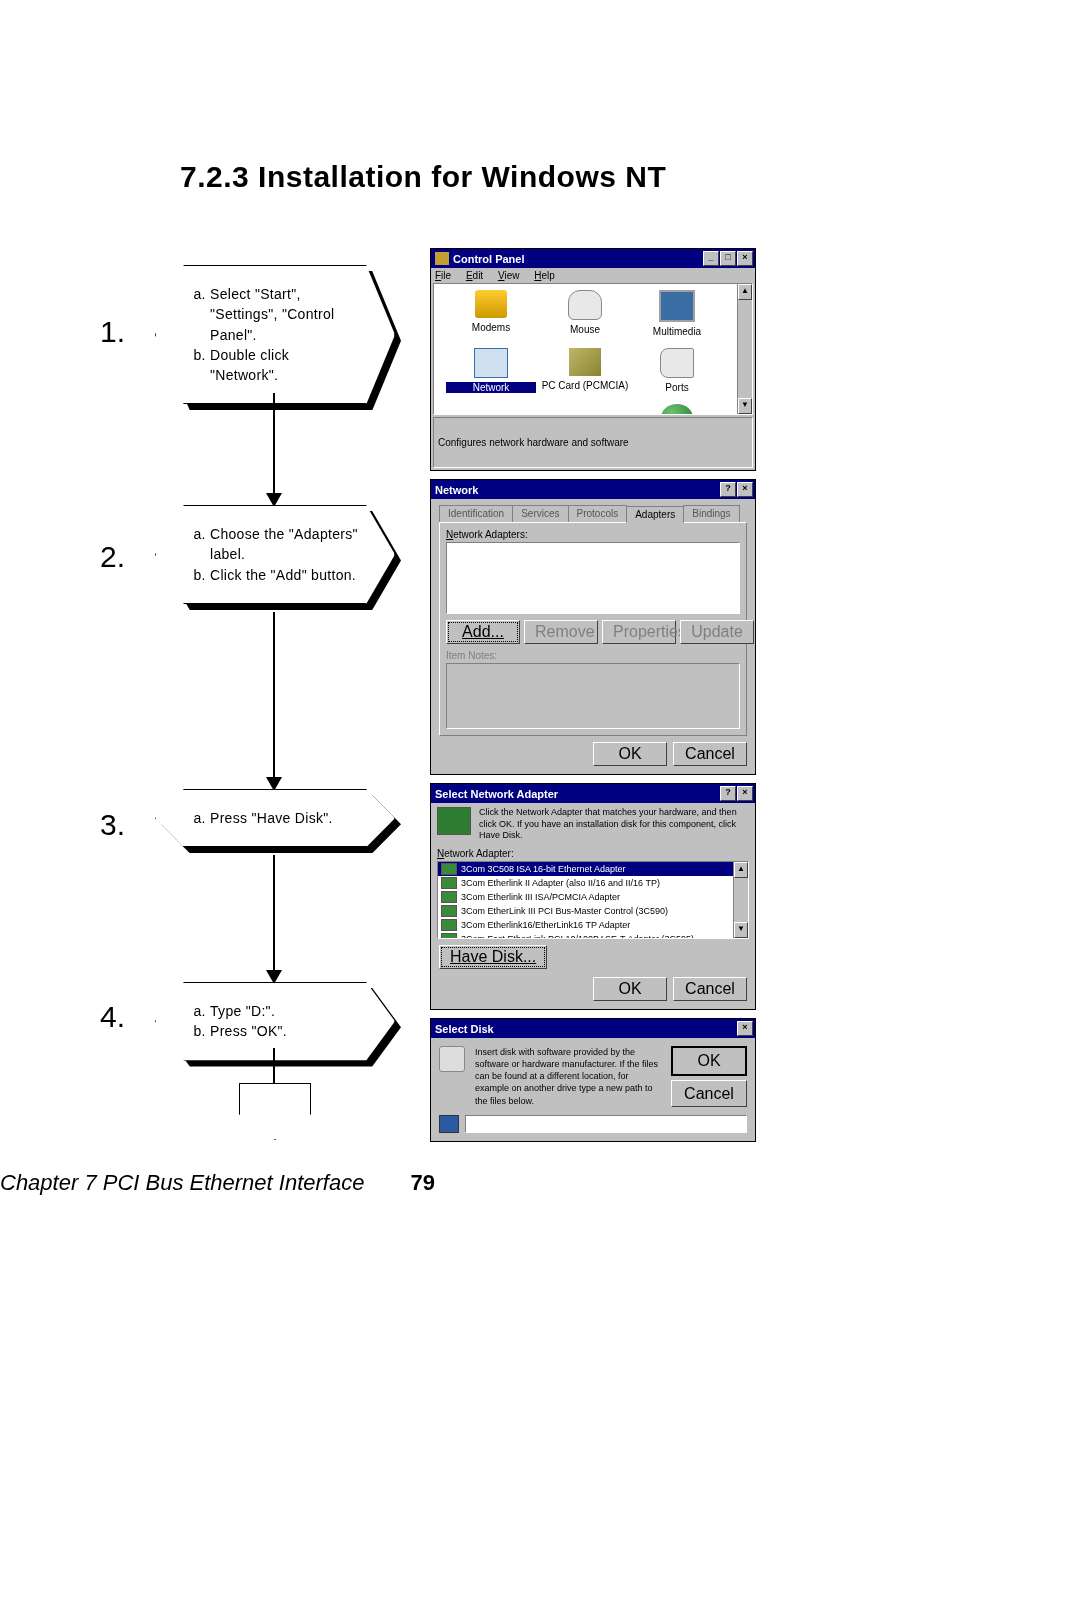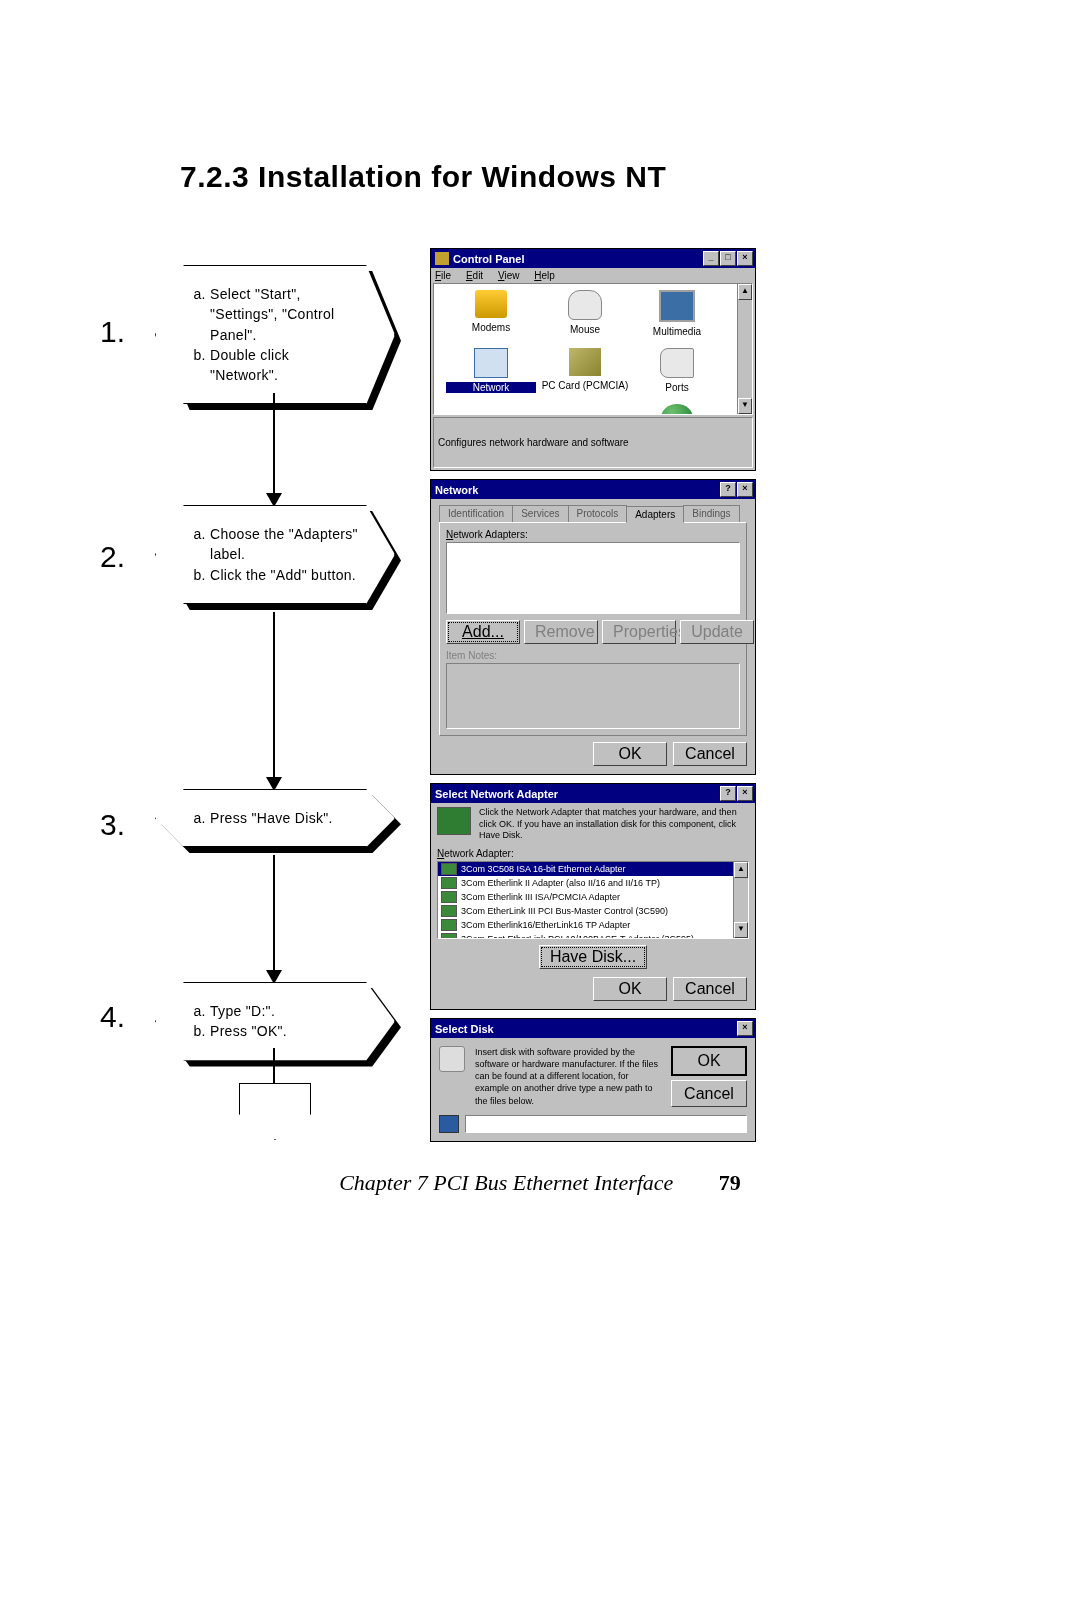"Have Disk..." .havedisk { justify-content: center -> flex-start; text-decoration: none -> underline }
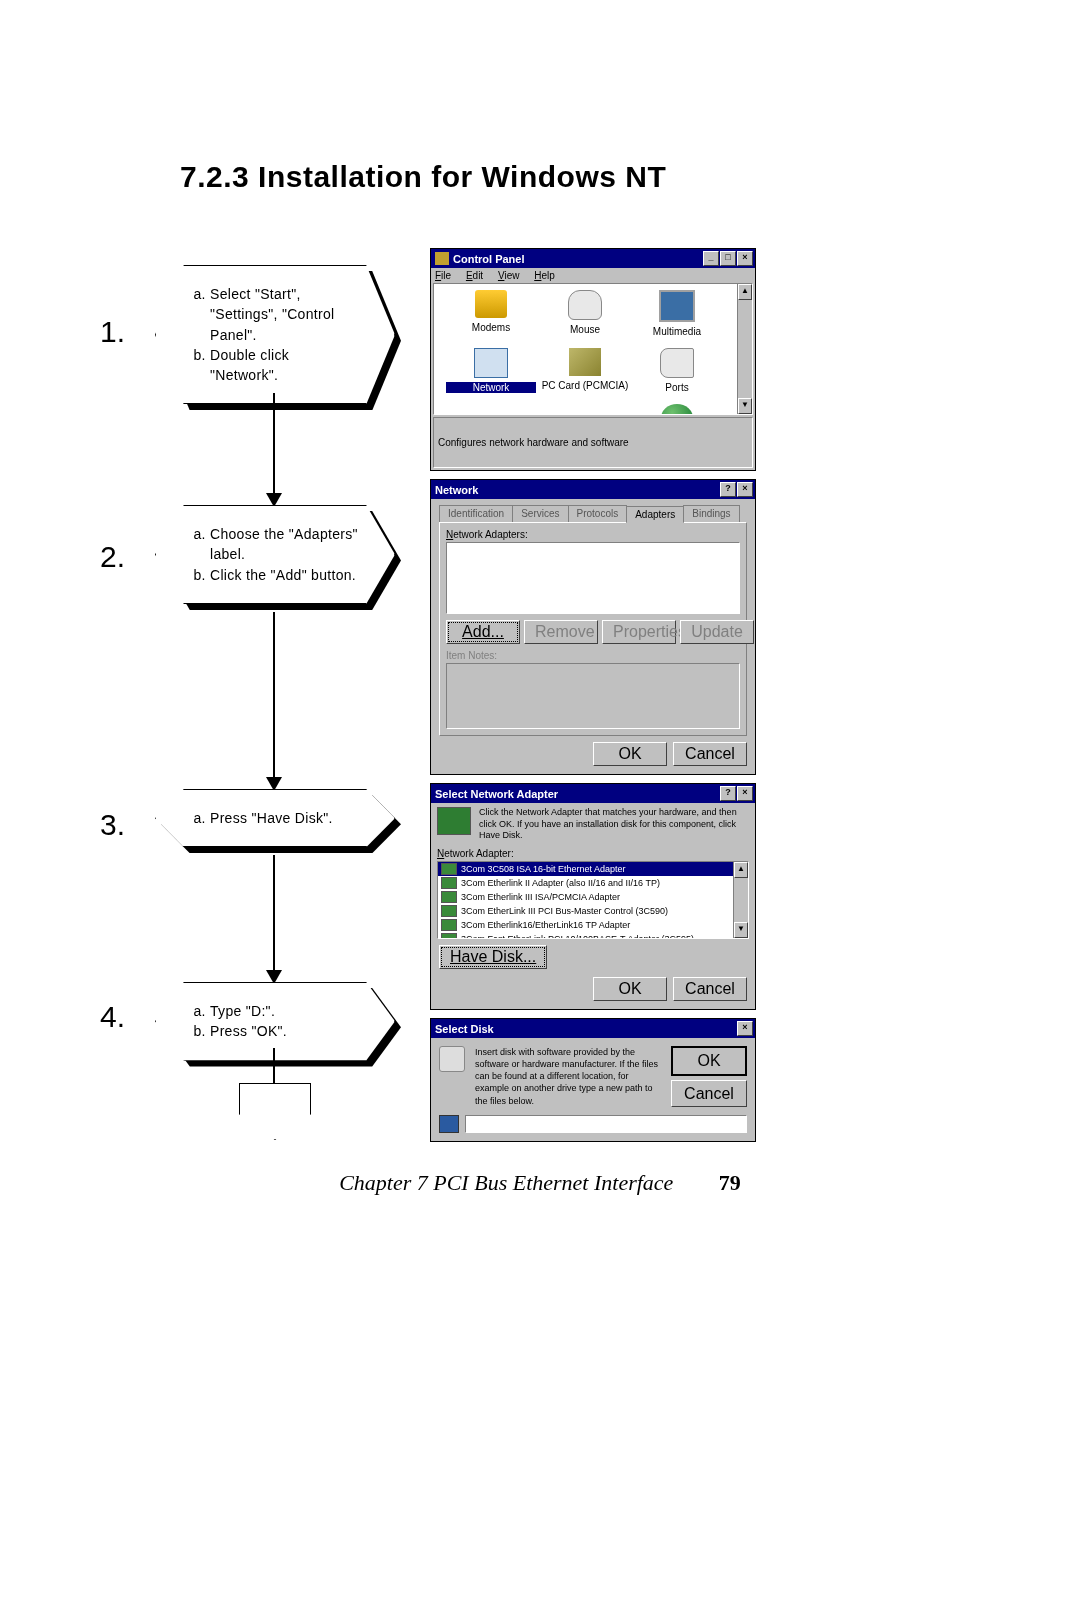"Chapter 7 PCI Bus Ethernet" .footer { font-family: Liberation Serif, serif -> Liberation Sans, sans-serif; text-align: center -> none }
